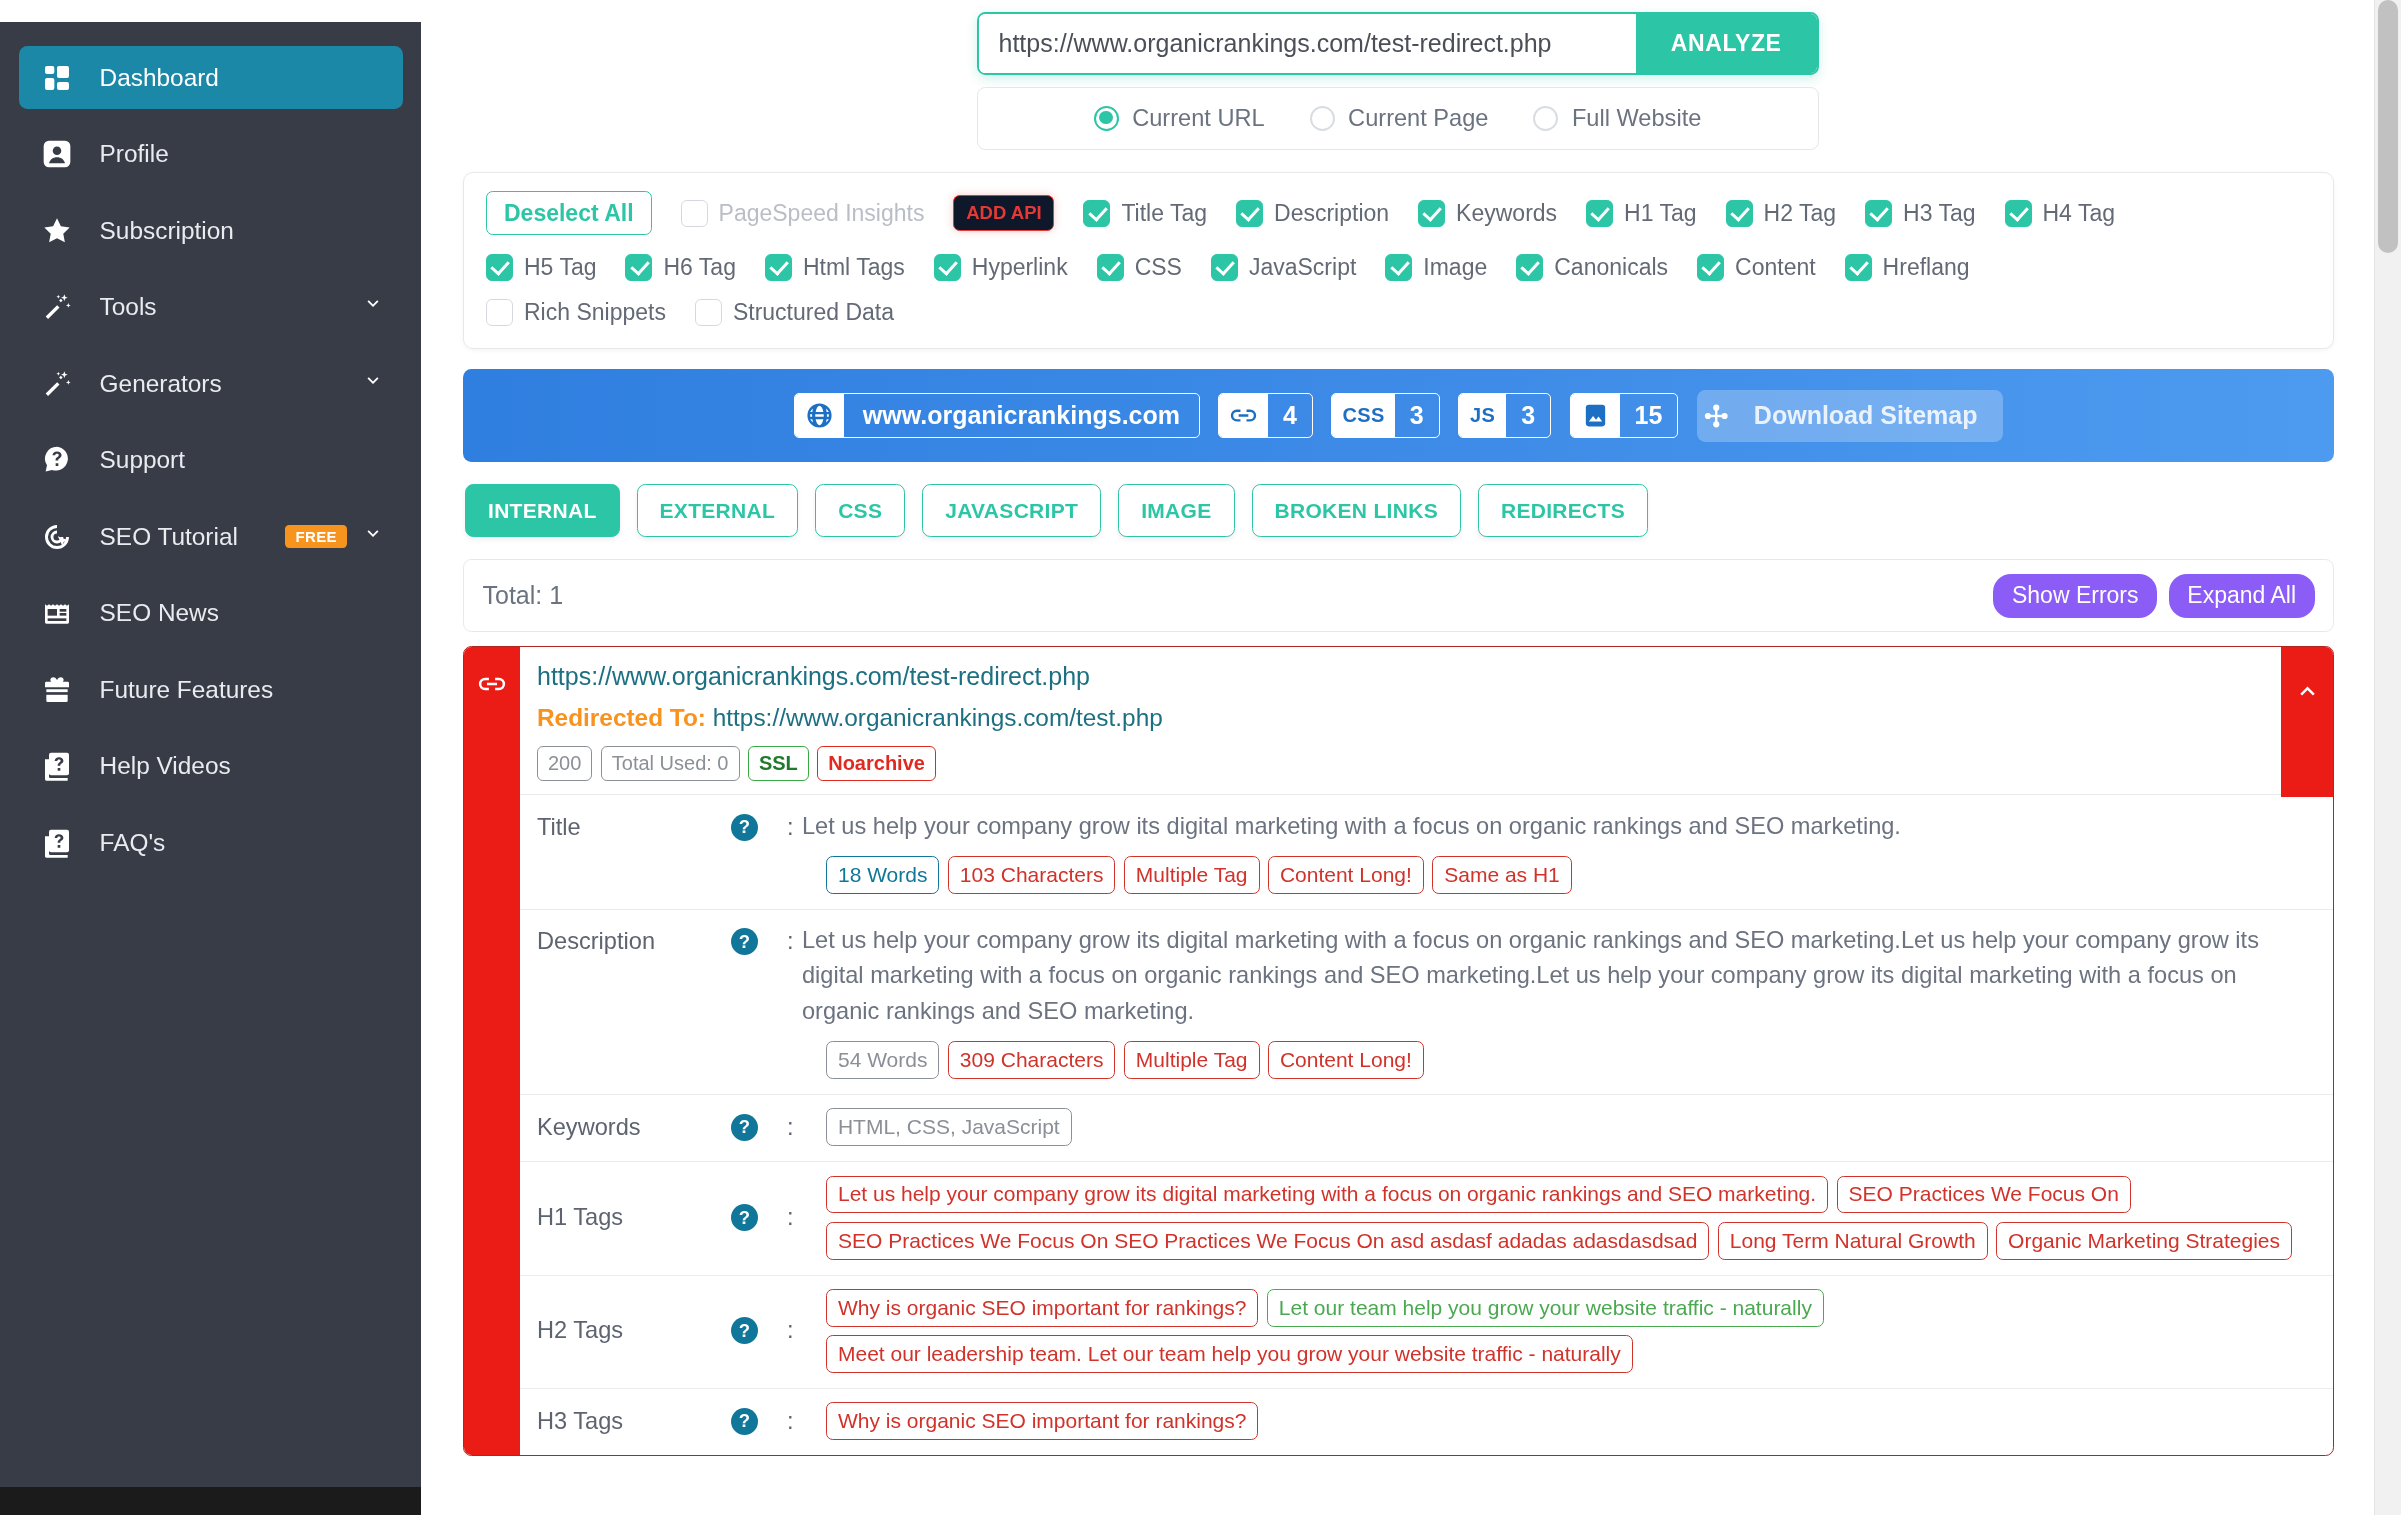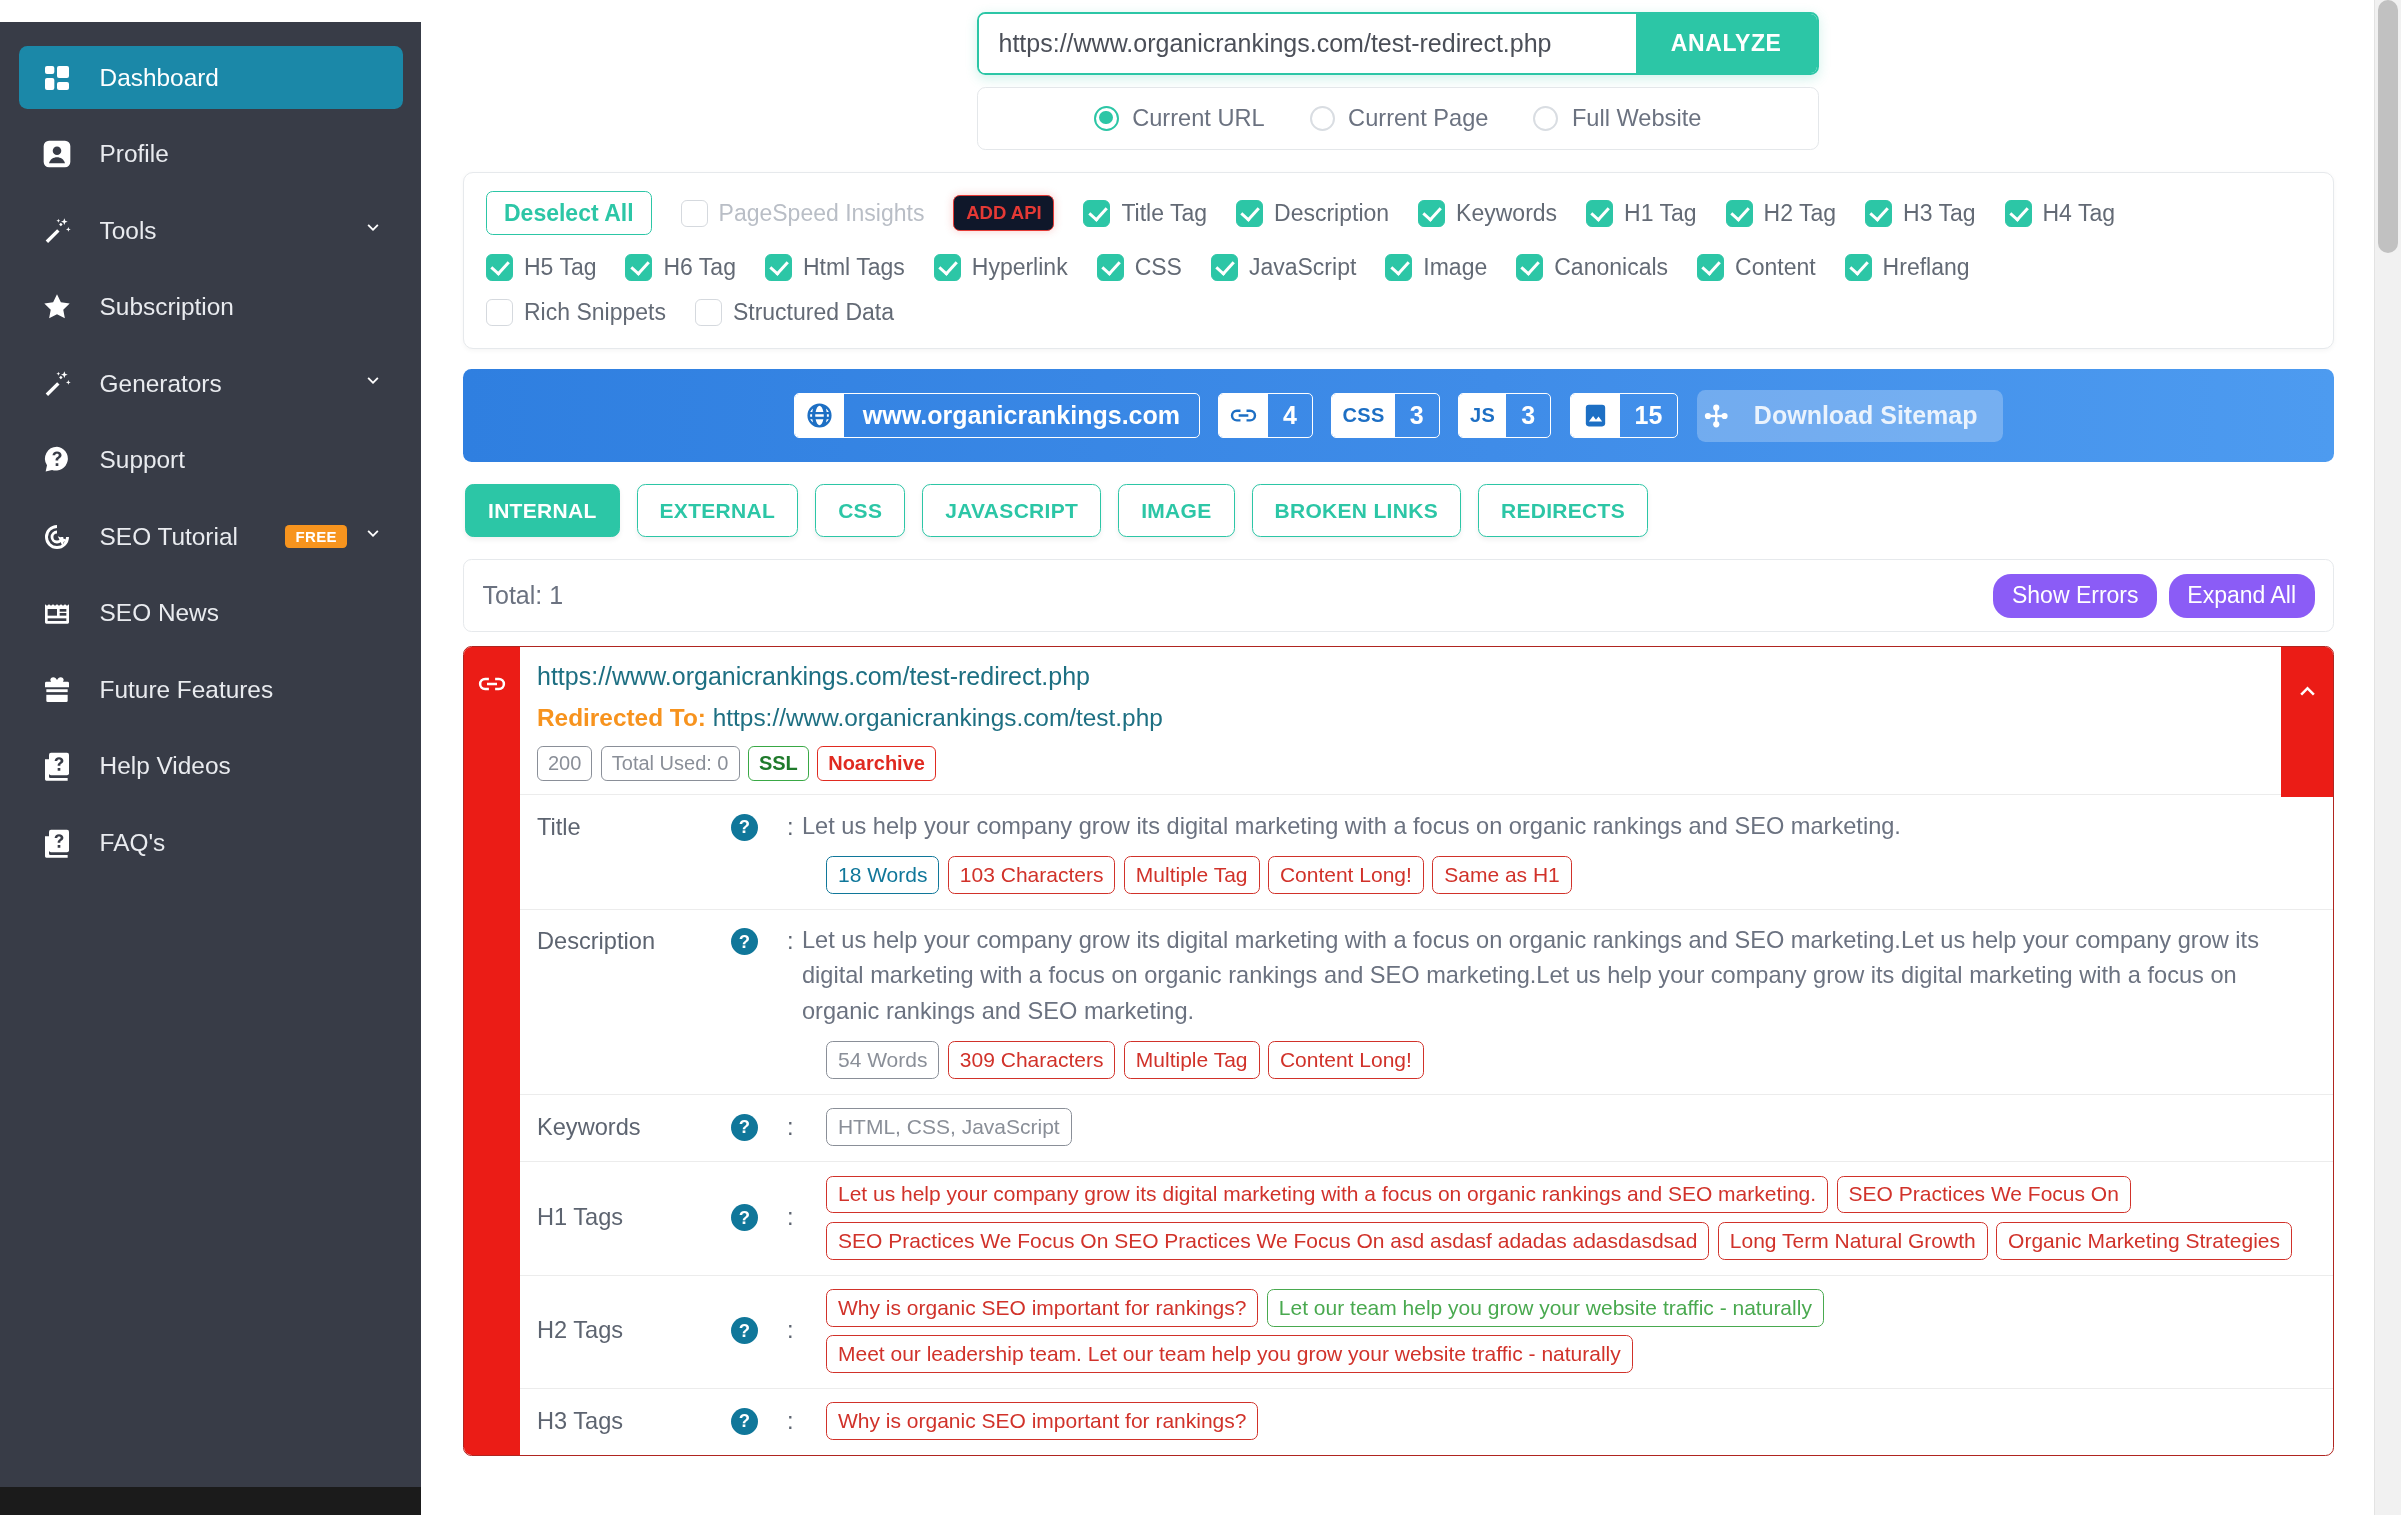"Tools" div.nav-item { order: before "Subscription" -> after "Subscription" }
